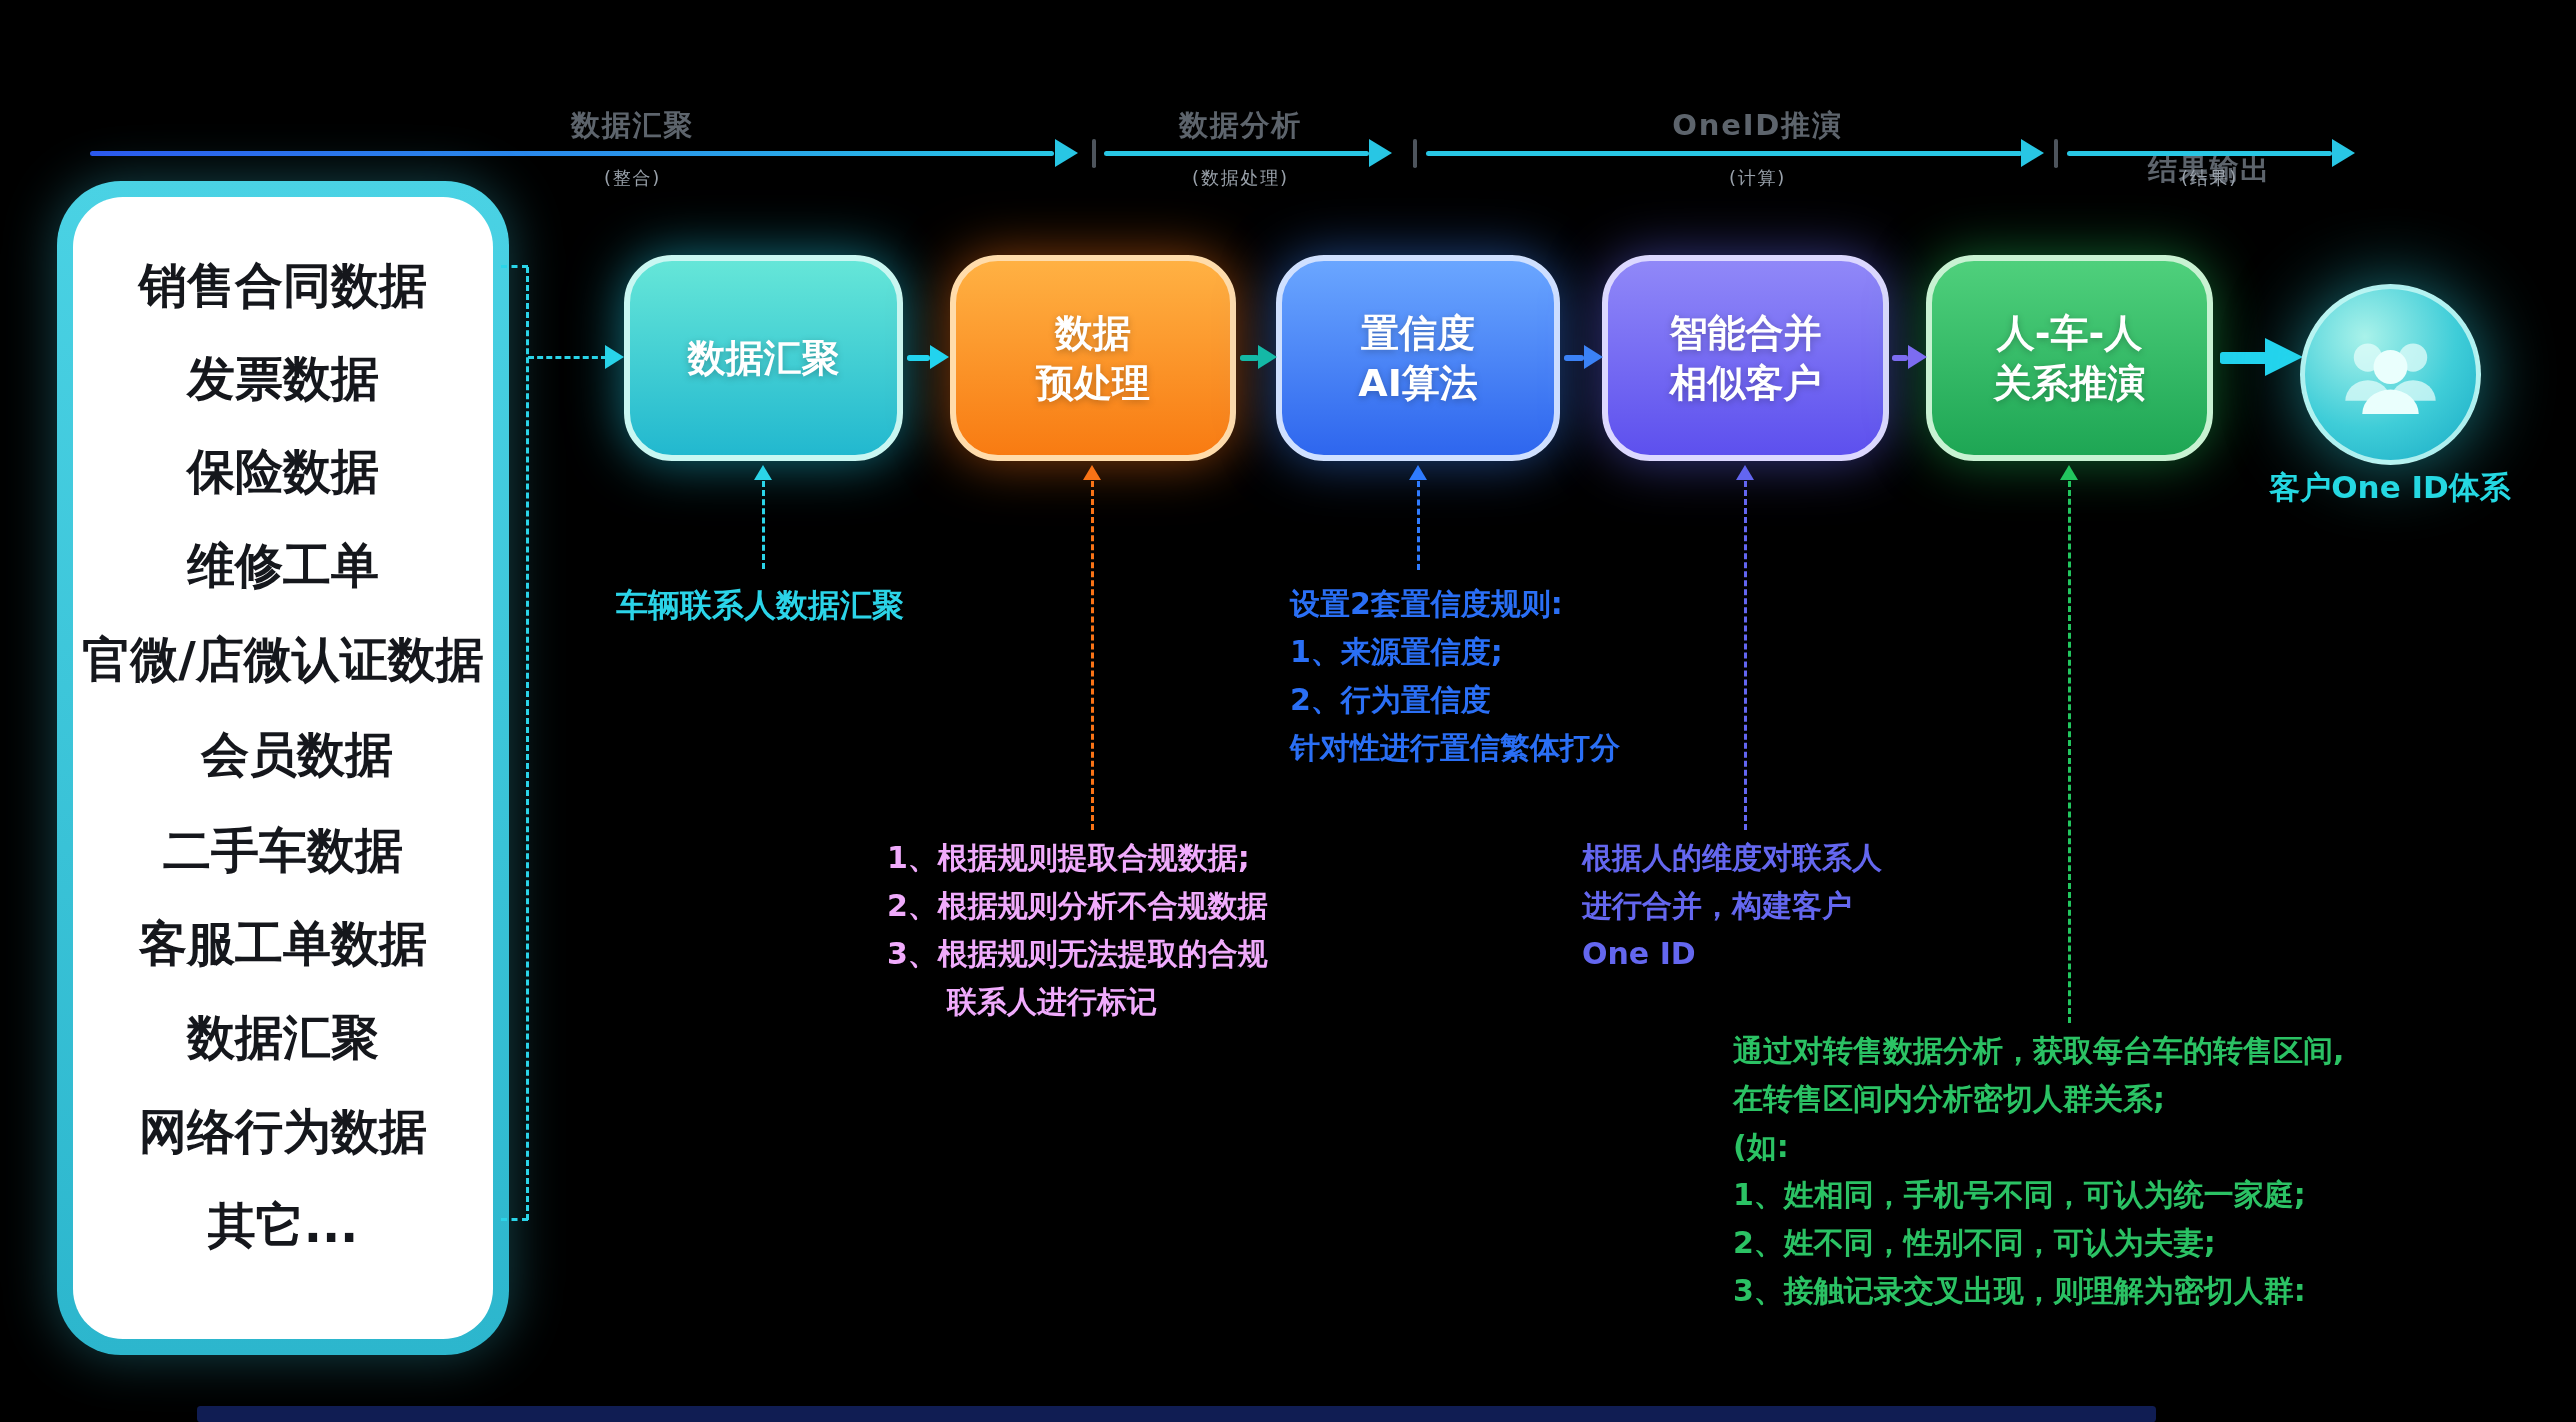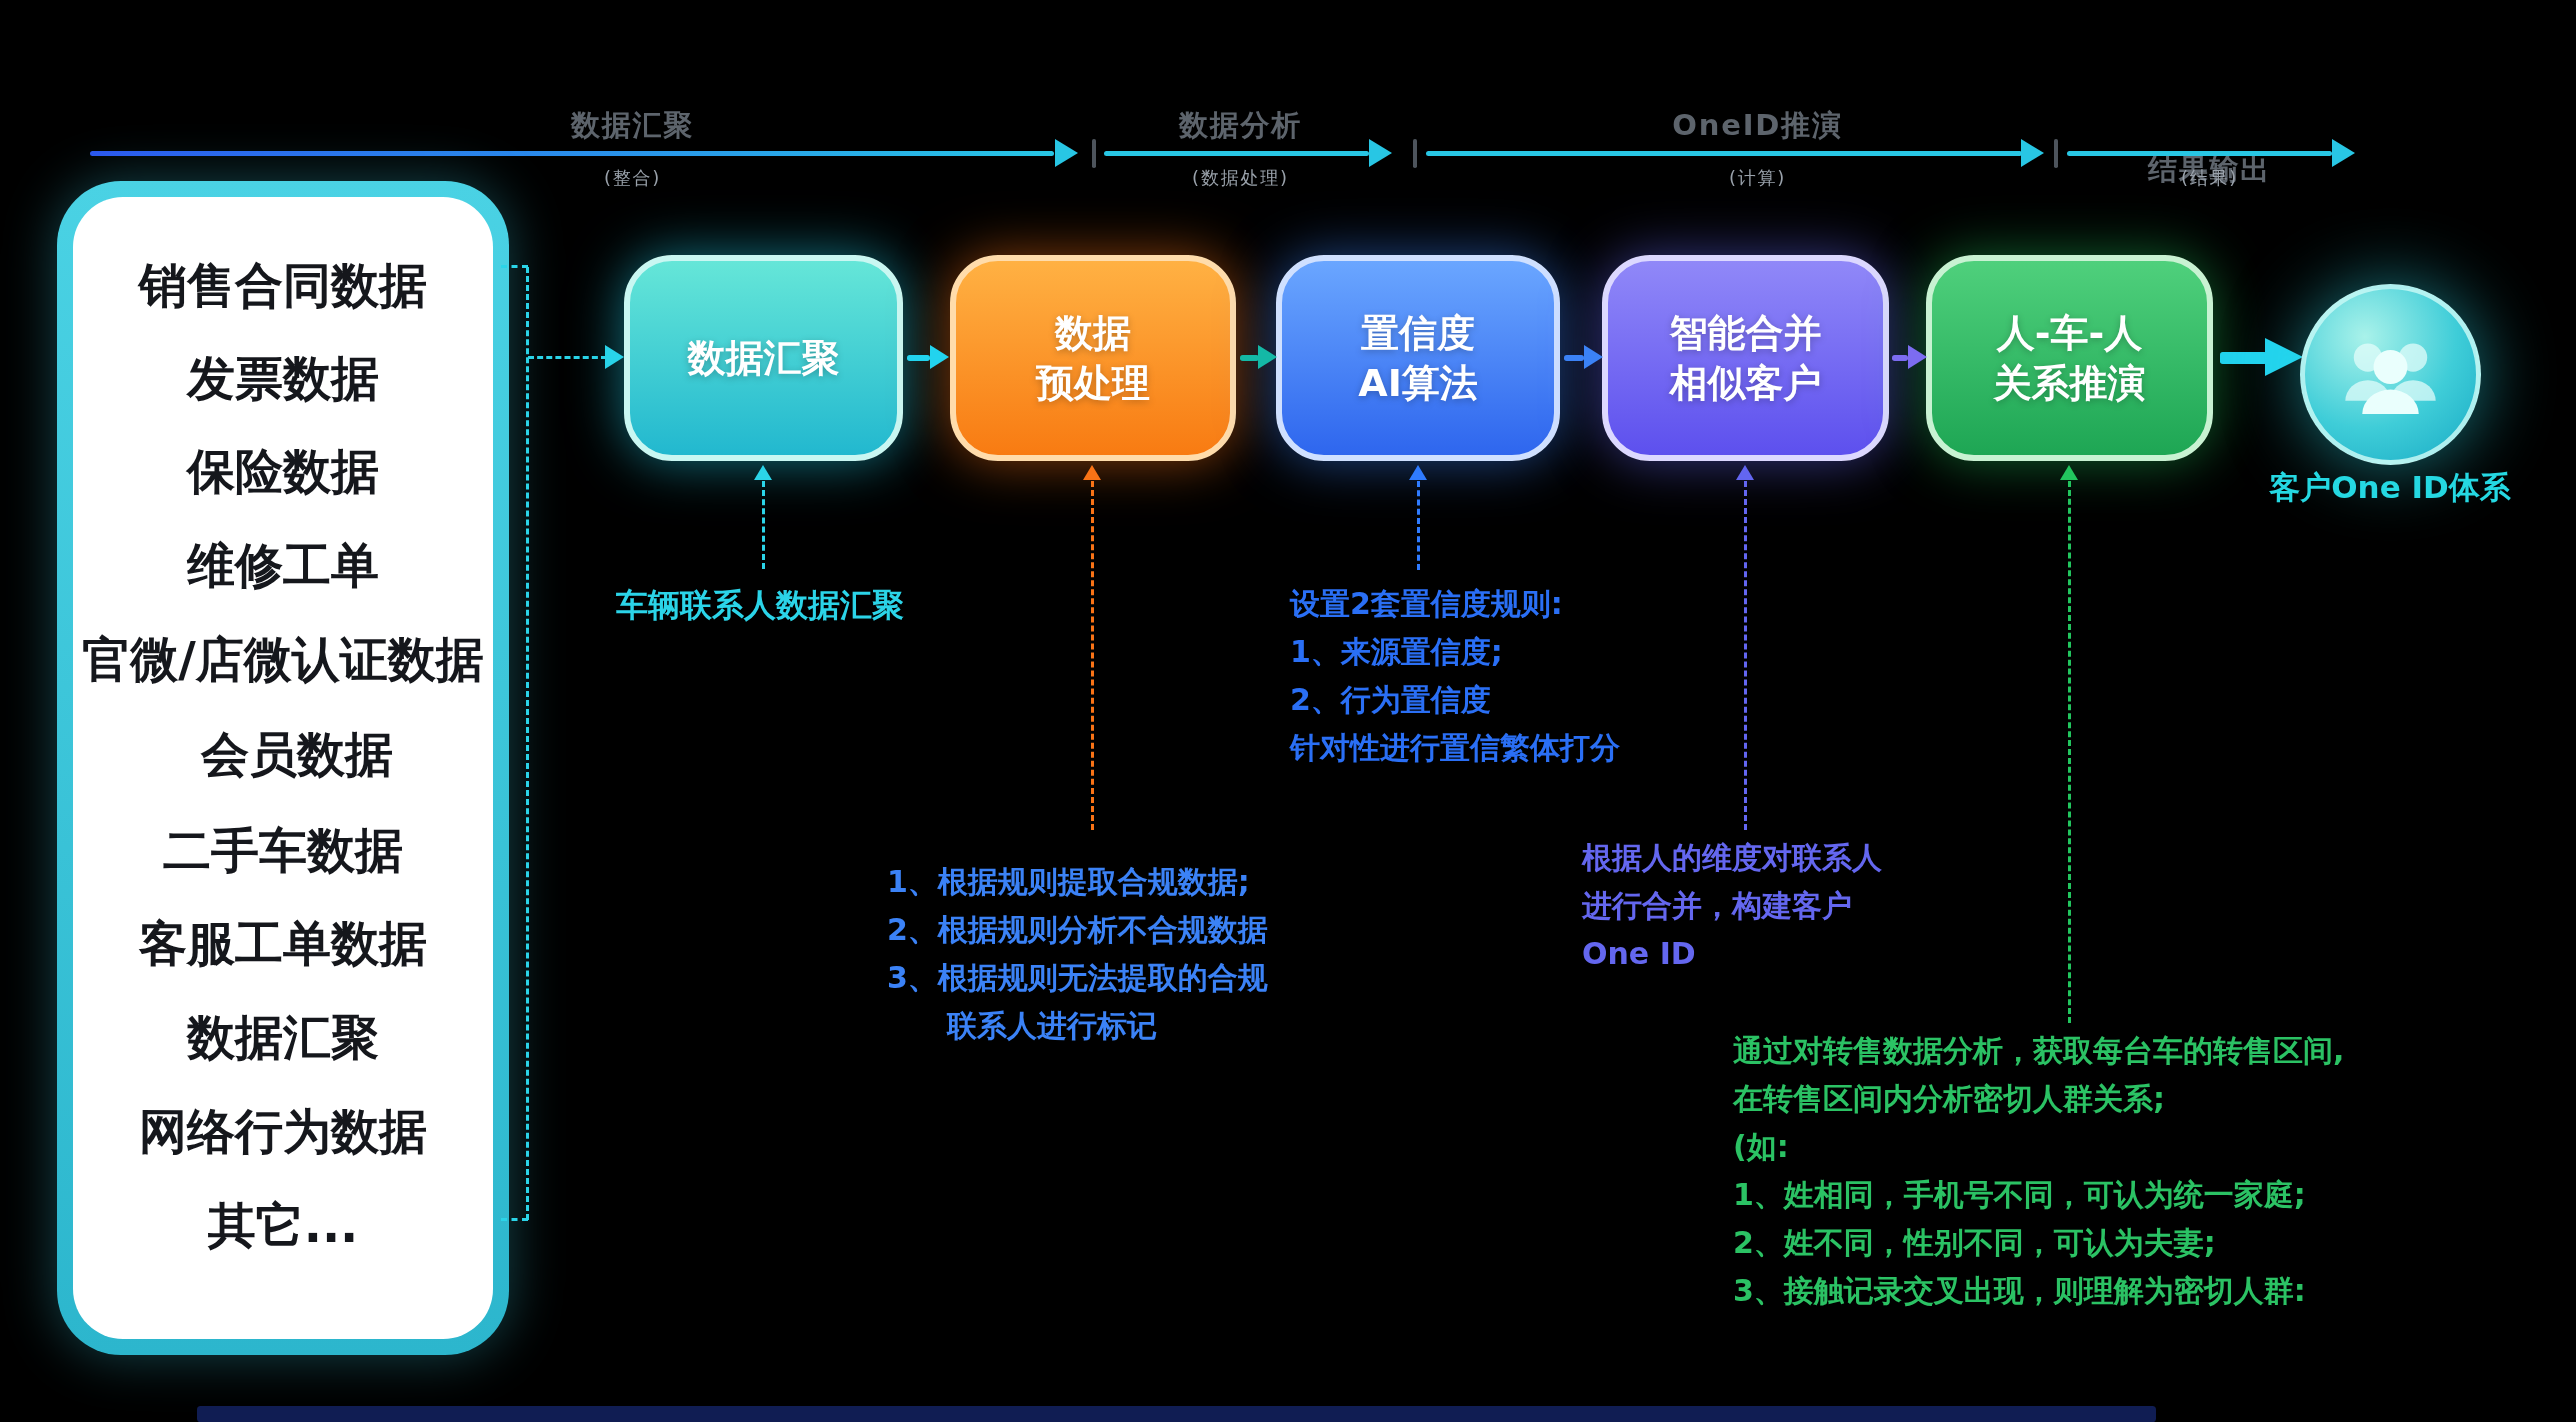"1、根据规则提取合规数据;" div.ann { color: #3b82f6 -> #f0abfc; margin-top: 24px -> none }
